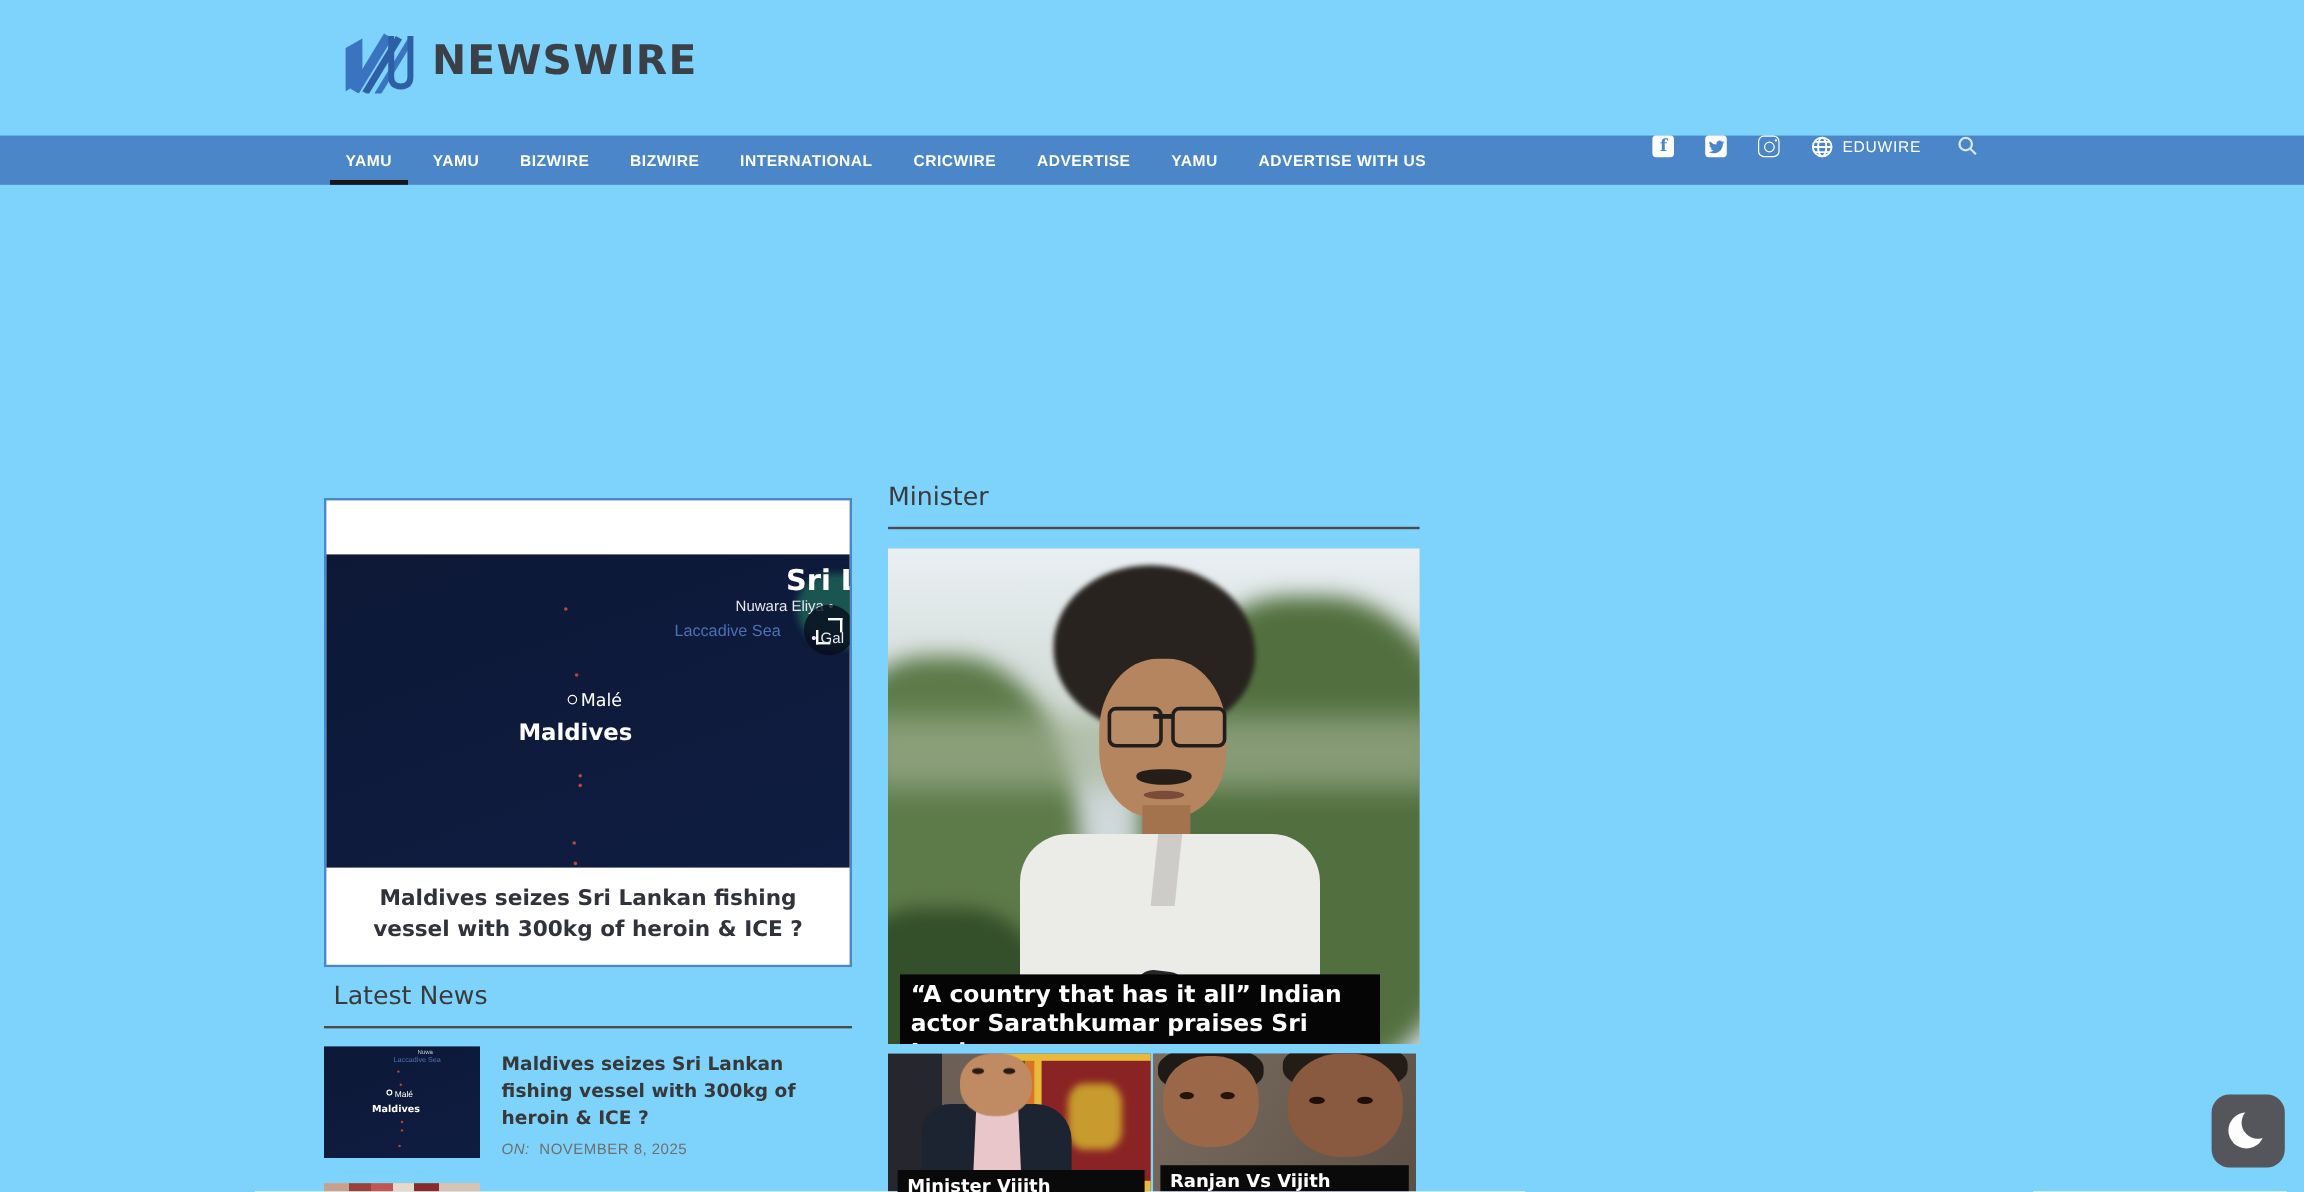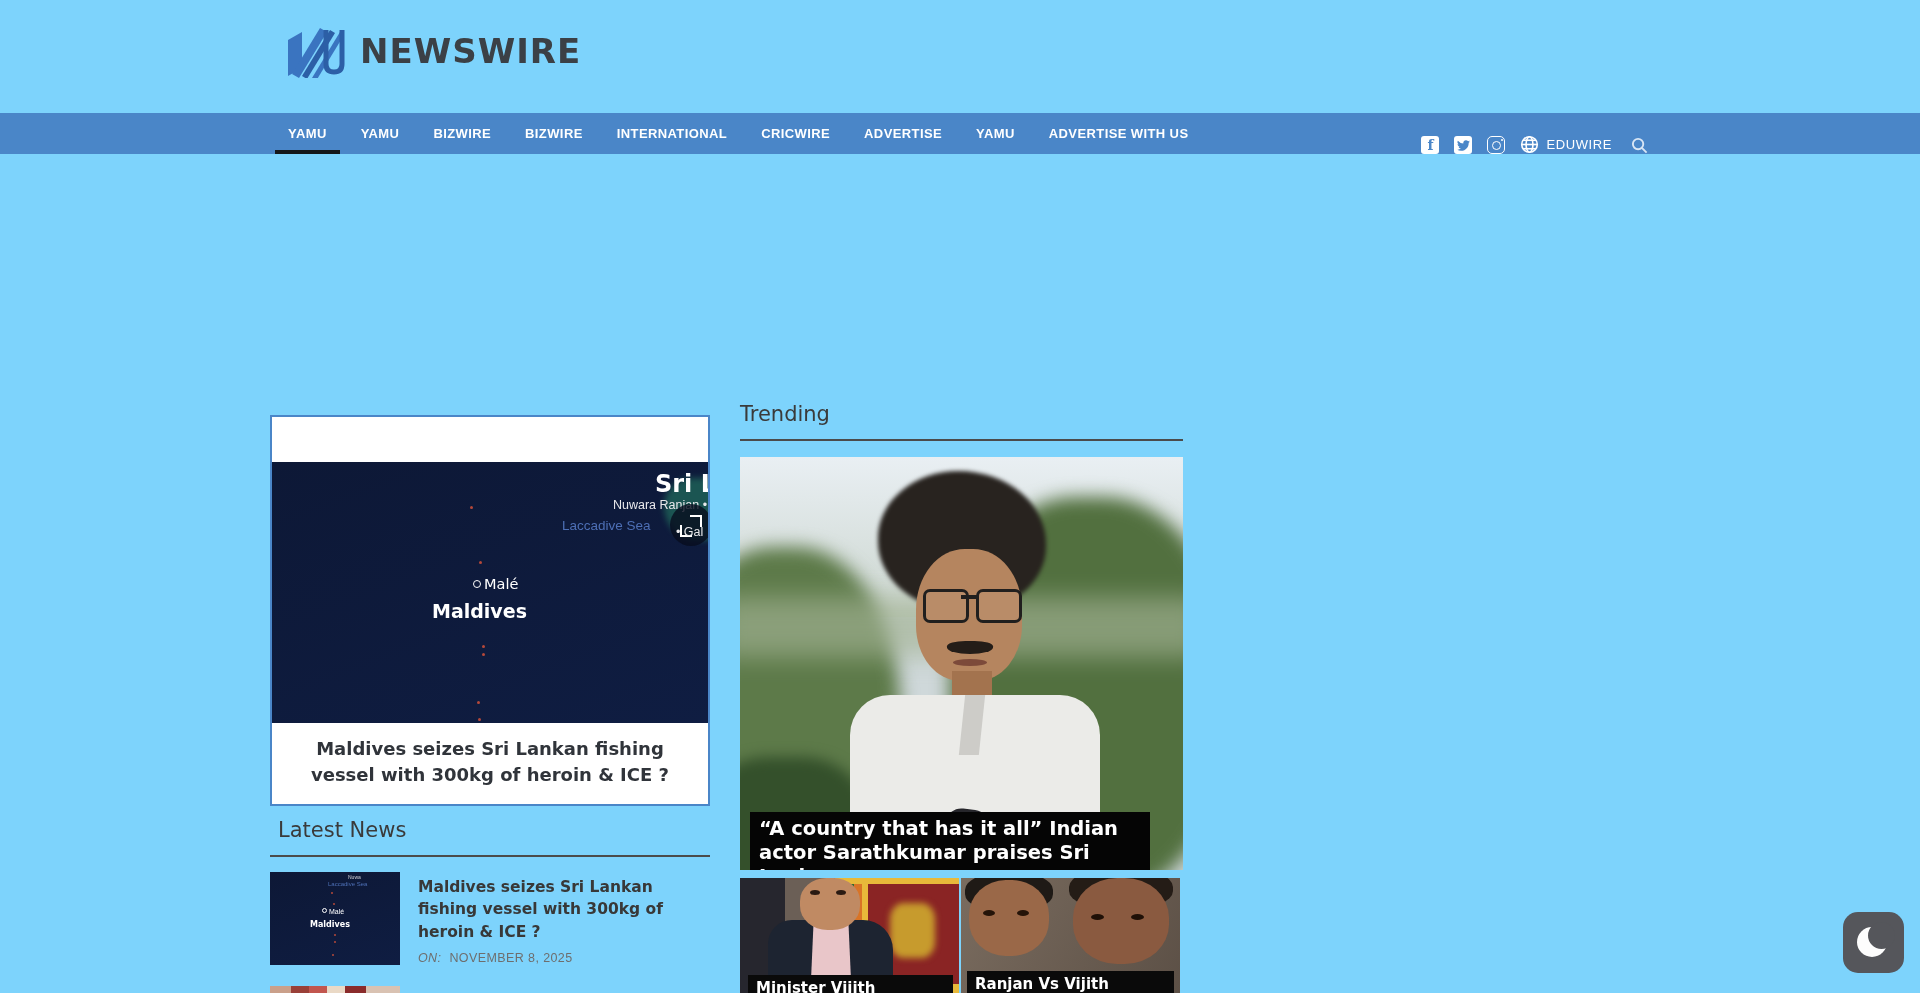"EDUWIRE" .nav-right { align-items: flex-end -> flex-start; gap: 15px -> 26px }
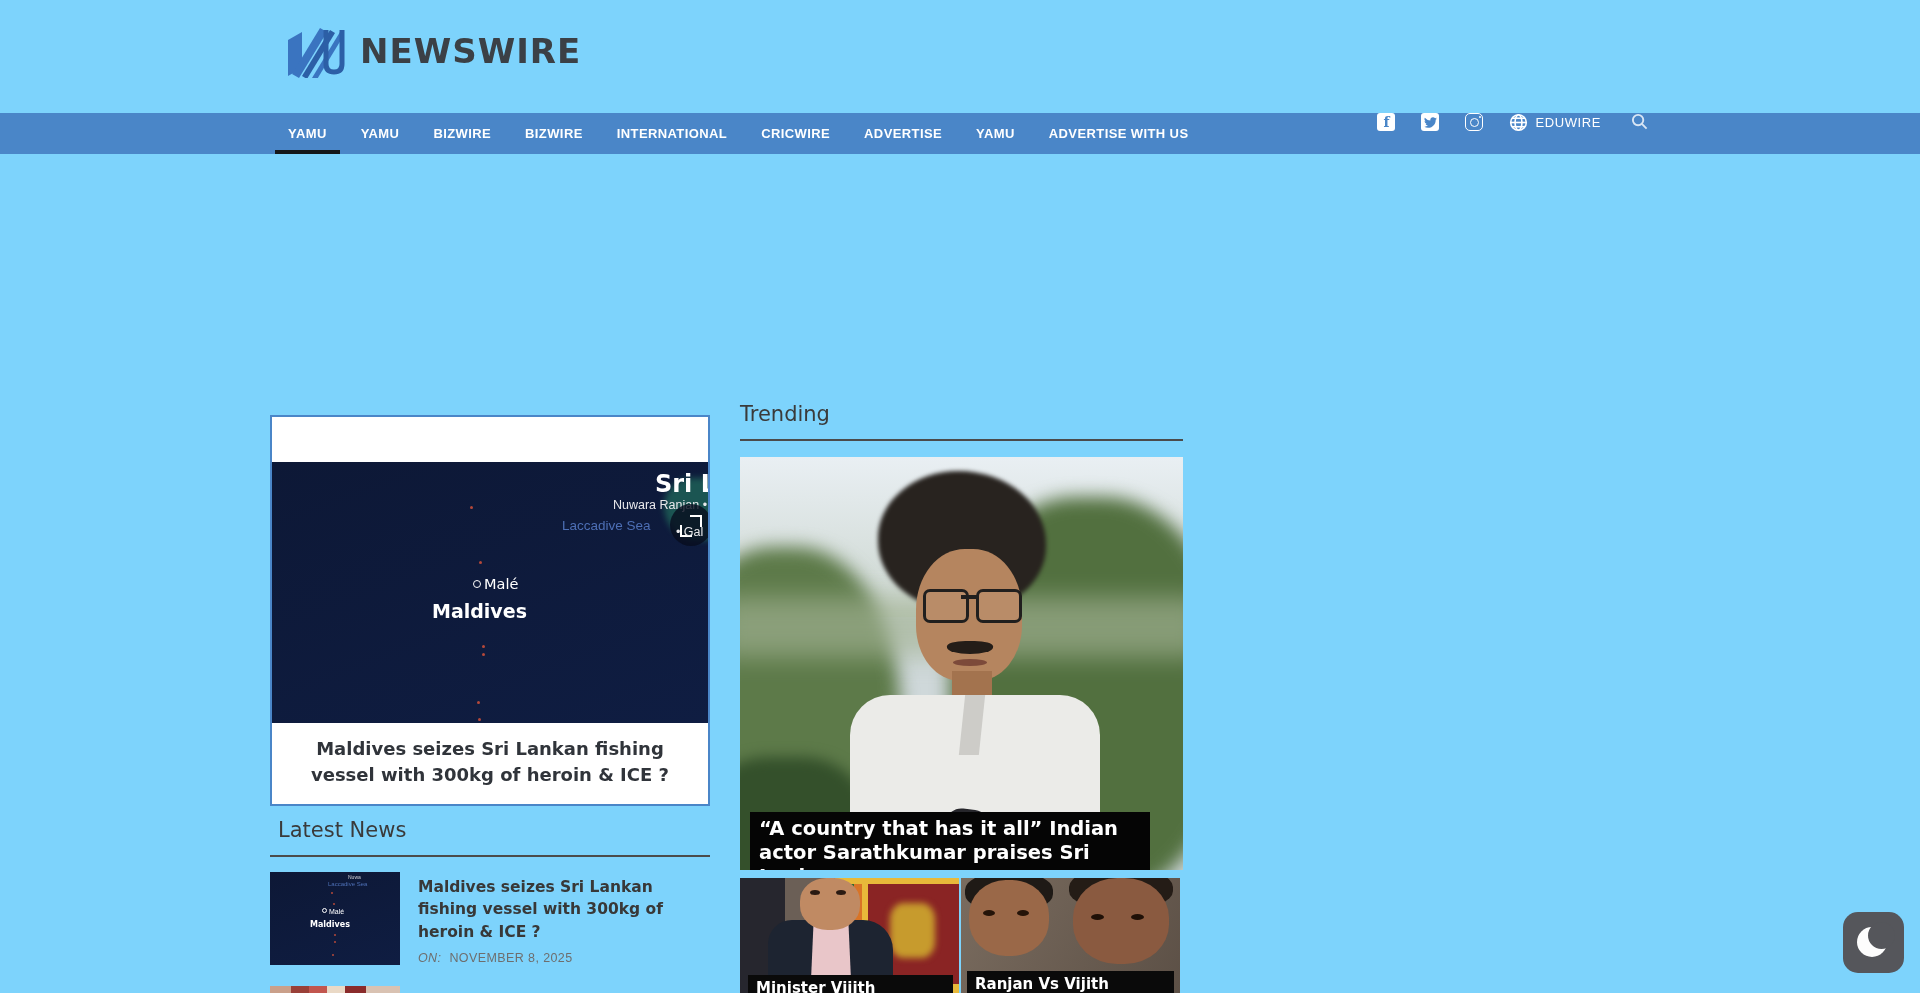"Trending" div.trend-head { text: Trending -> Minister }
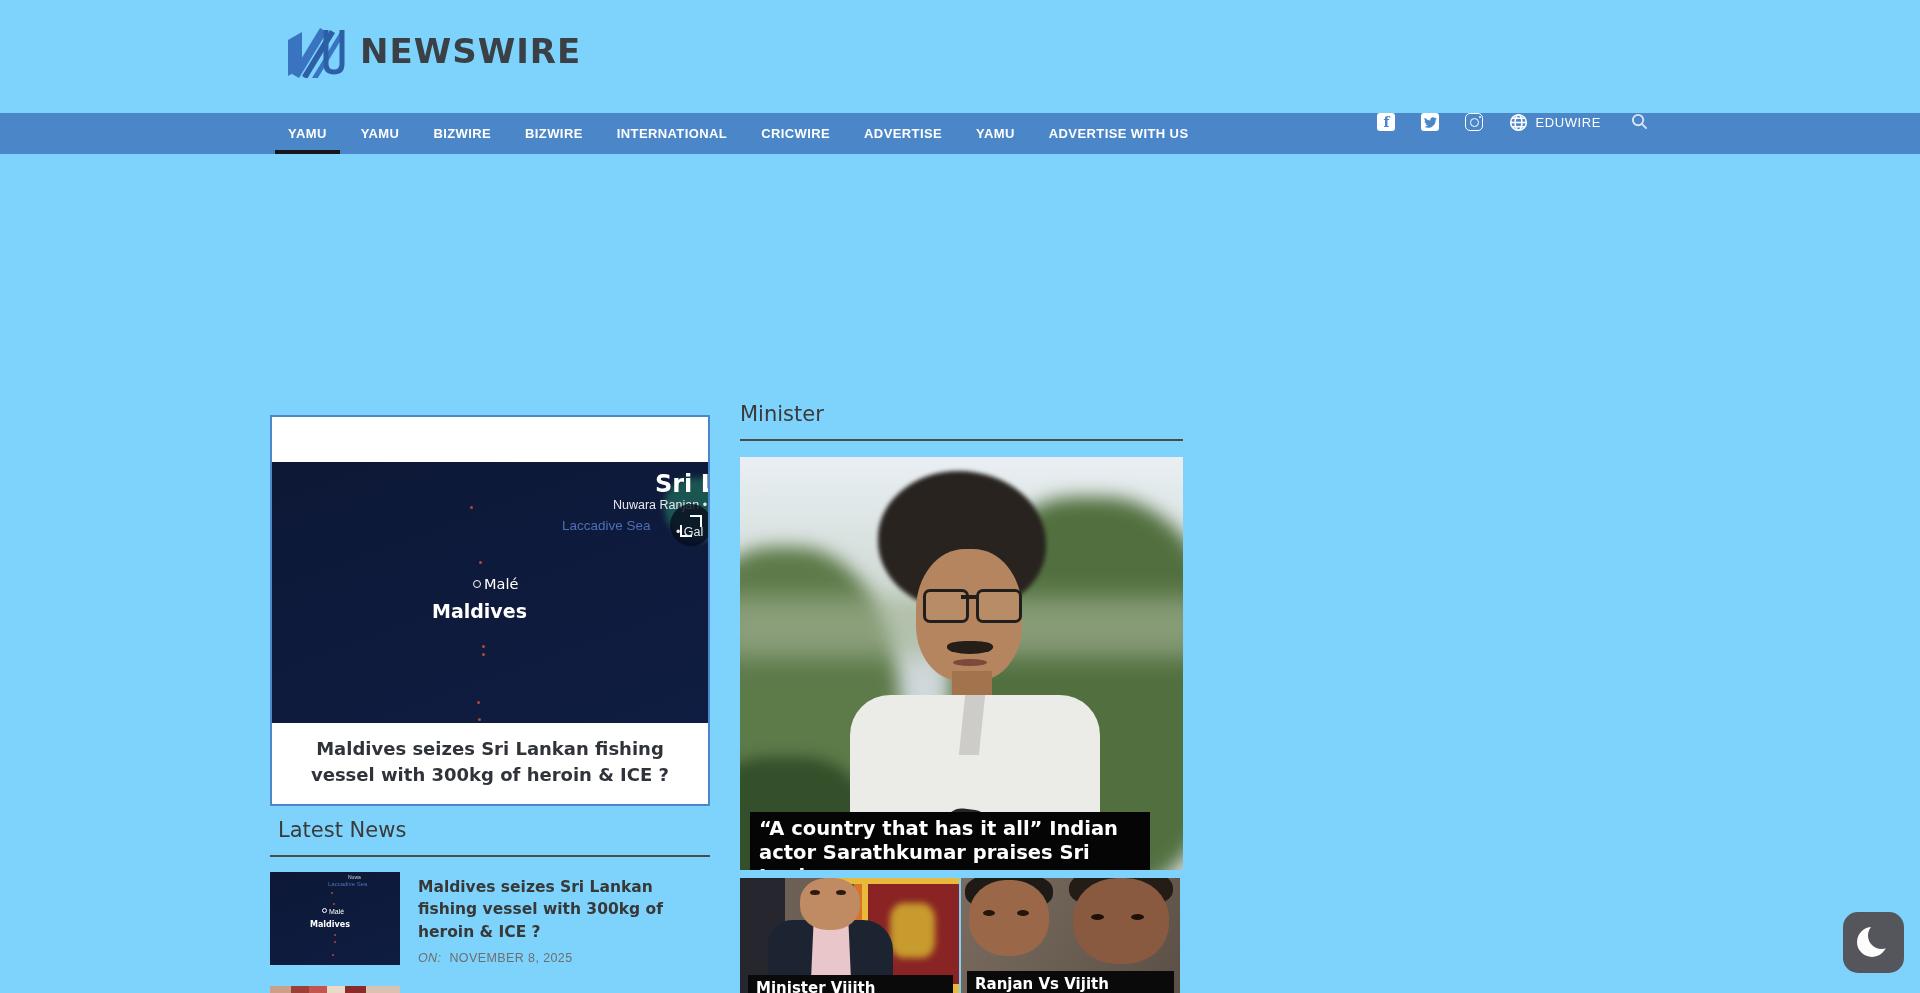"Nuwara Ranjan •" div.m-nuwara { text: Ranjan -> Eliya }
